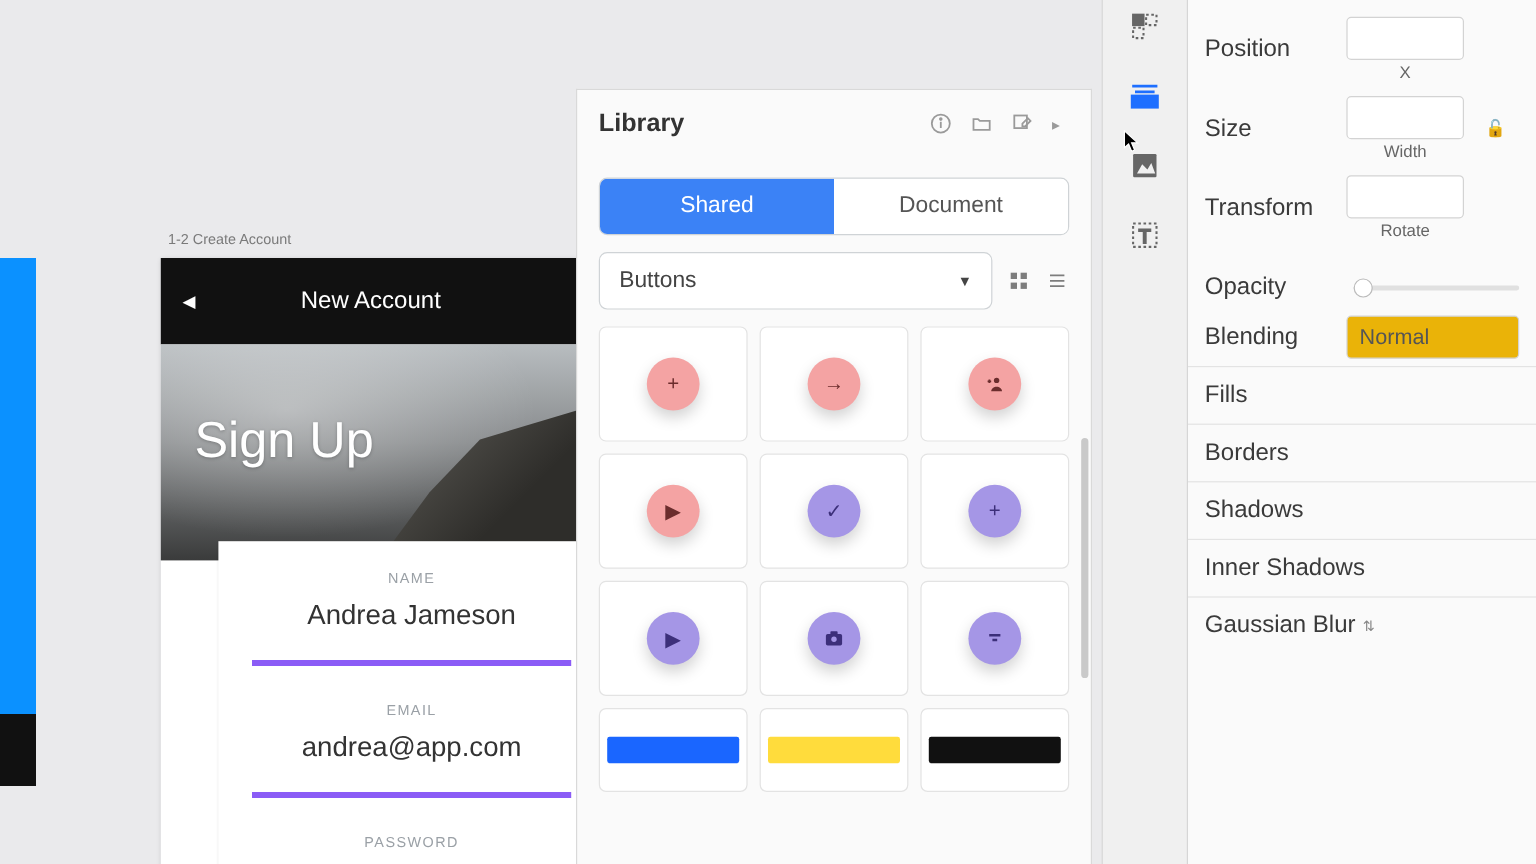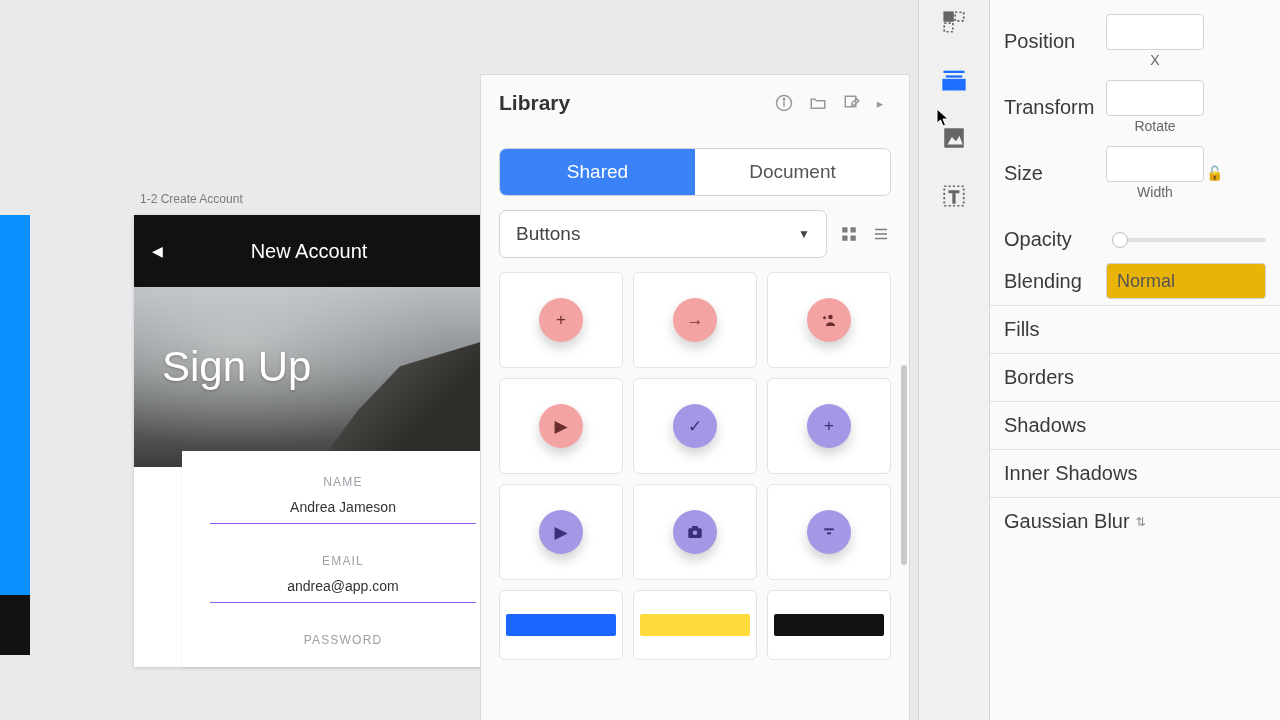"Position" .prop-row { gap: 2px -> 18px }
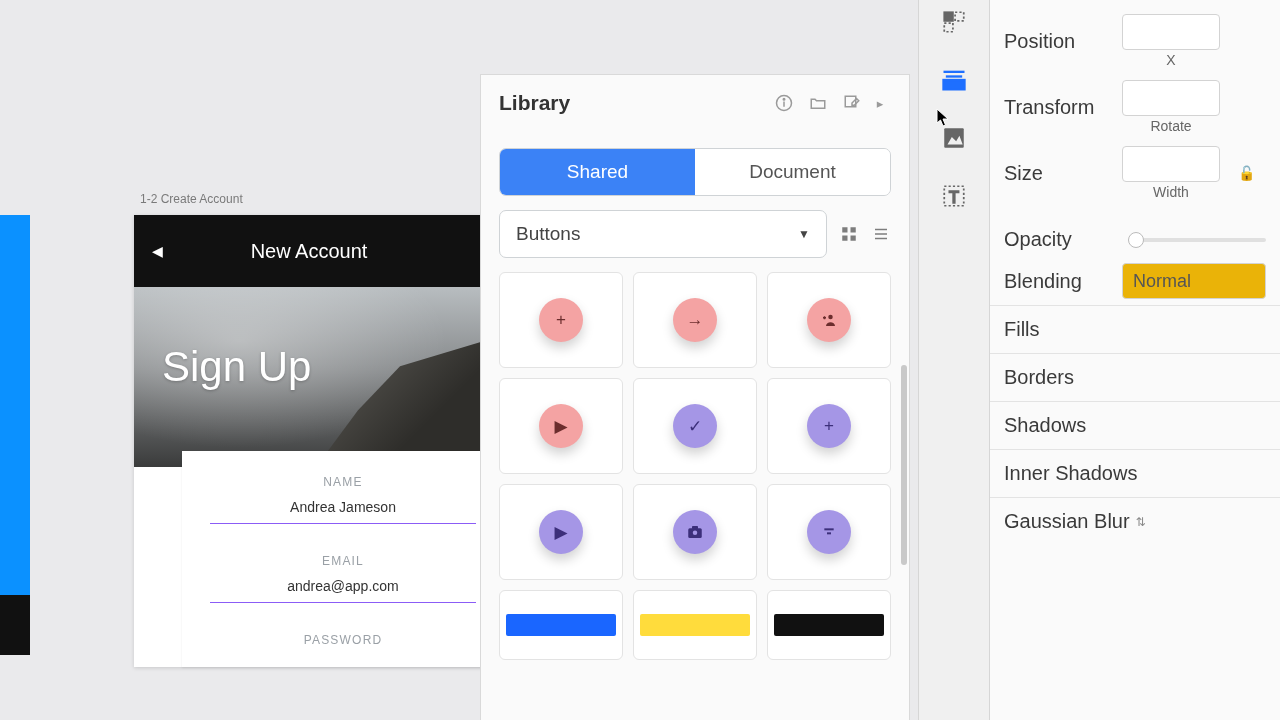"Transform" div.prop-row { order: before "Size" -> after "Size" }
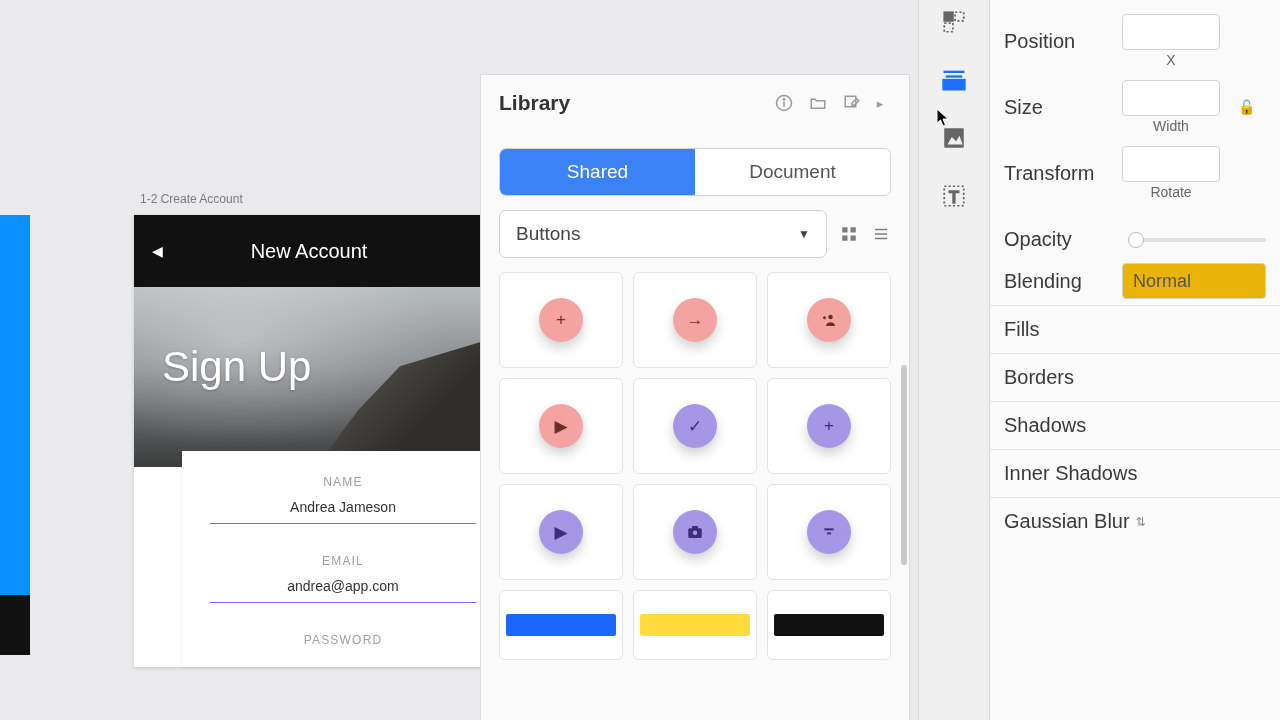"Andrea Jameson" .field-value { border-bottom: 1px solid #8b5cf6 -> 5px solid #8b5cf6; font-size: 14px -> 23px; padding-bottom: 8px -> 24px }
